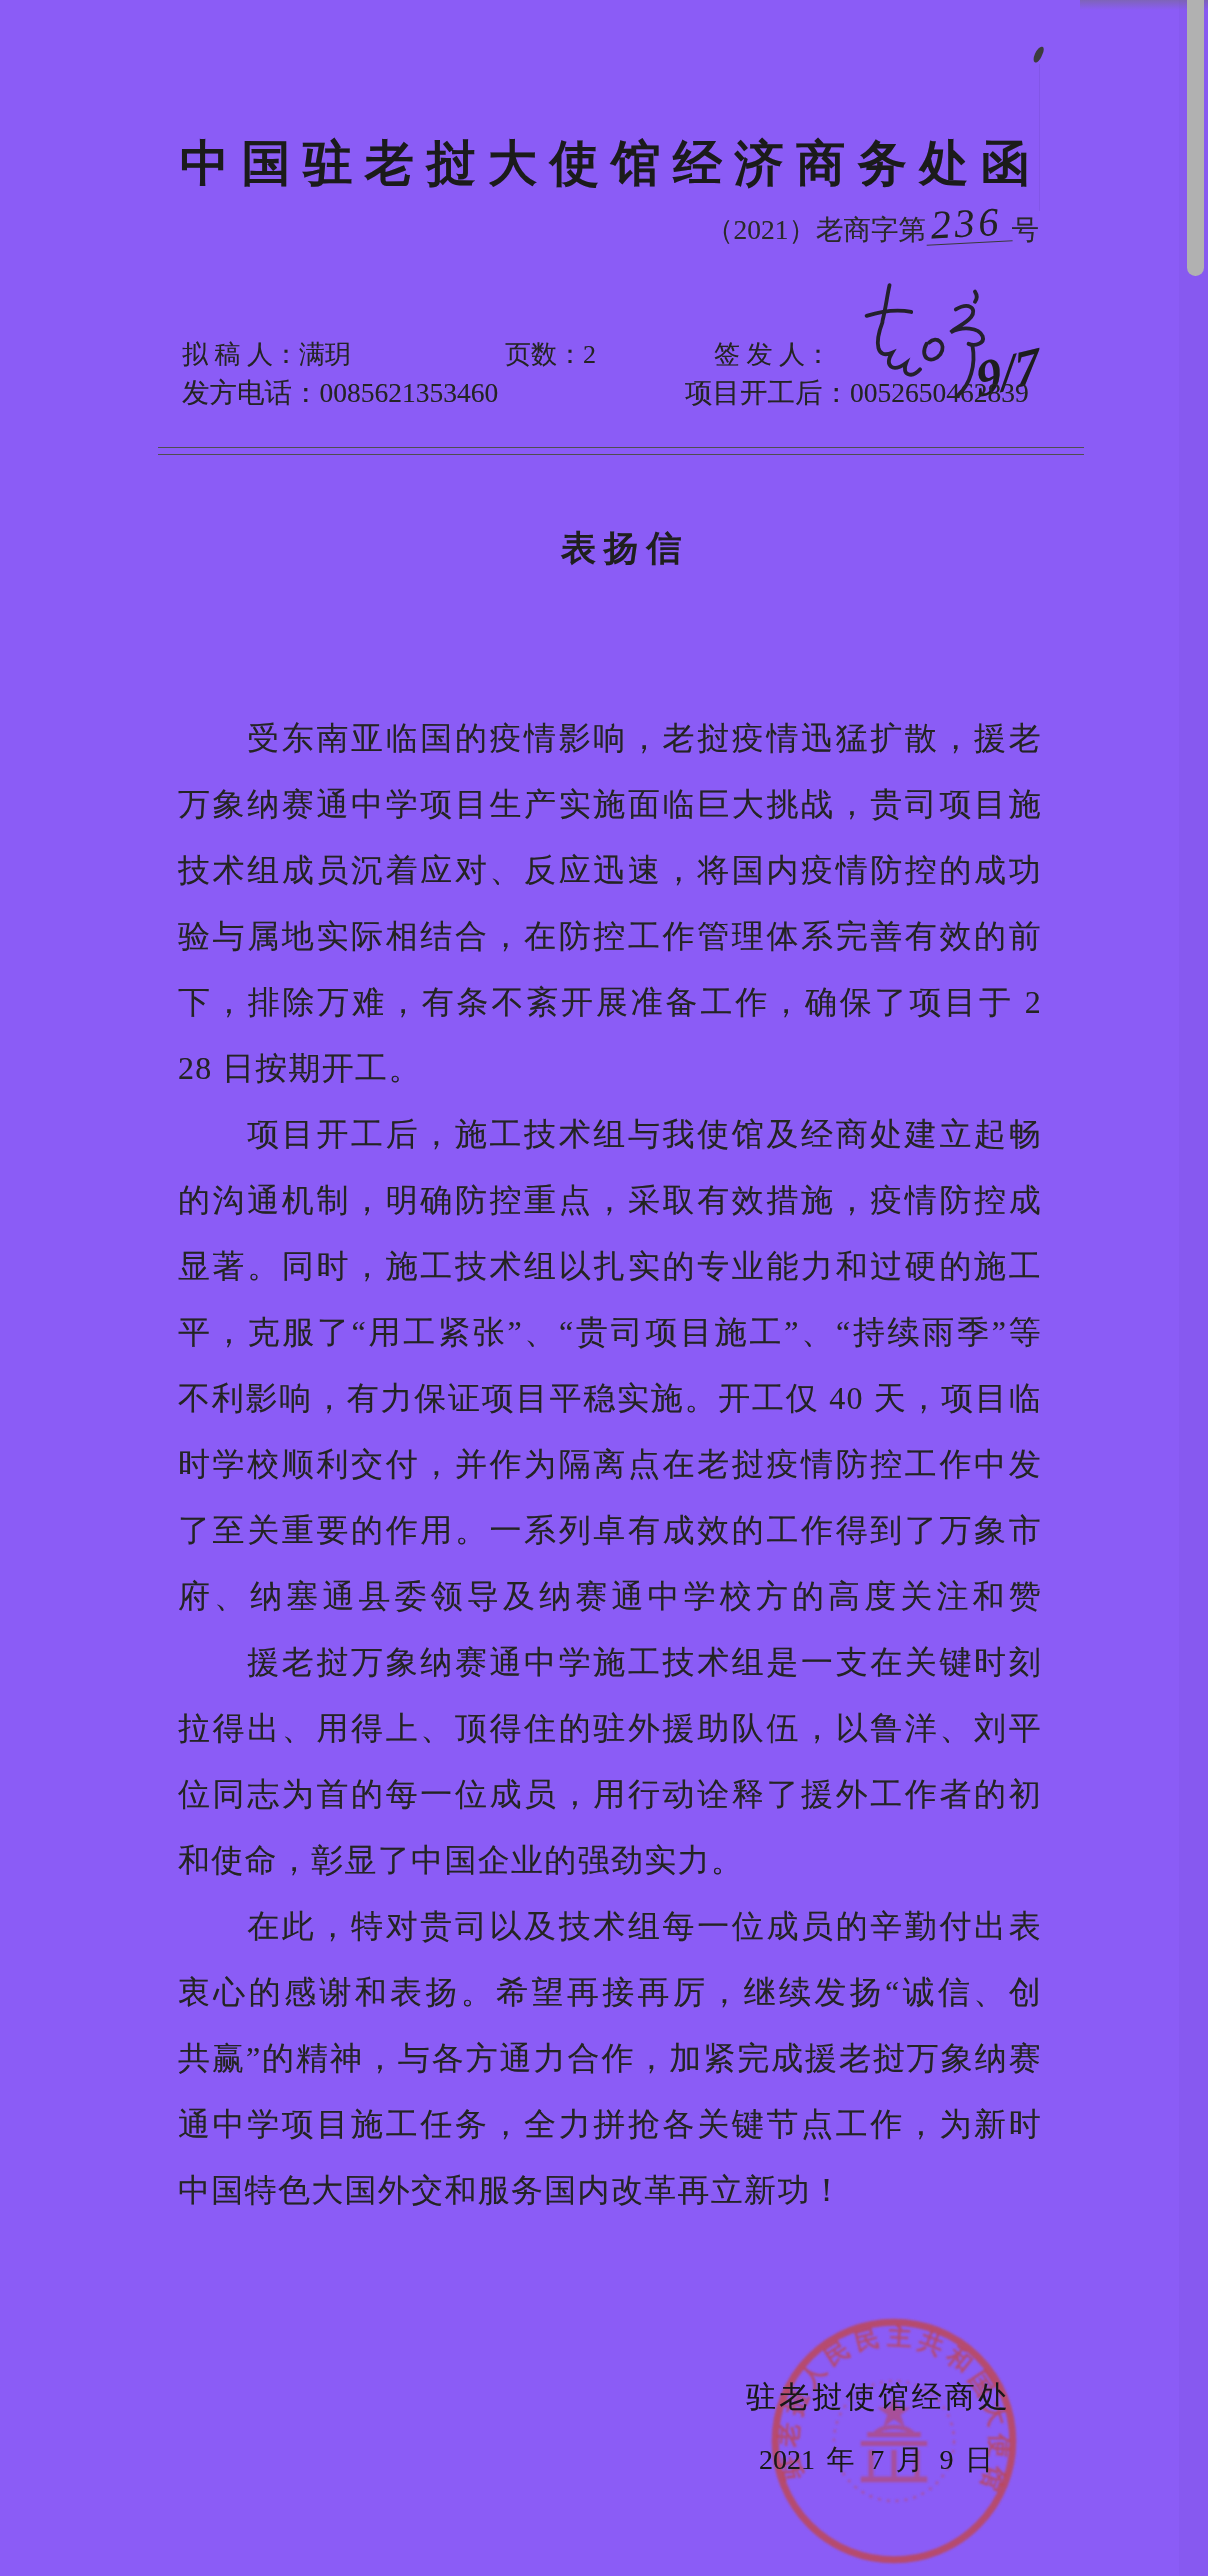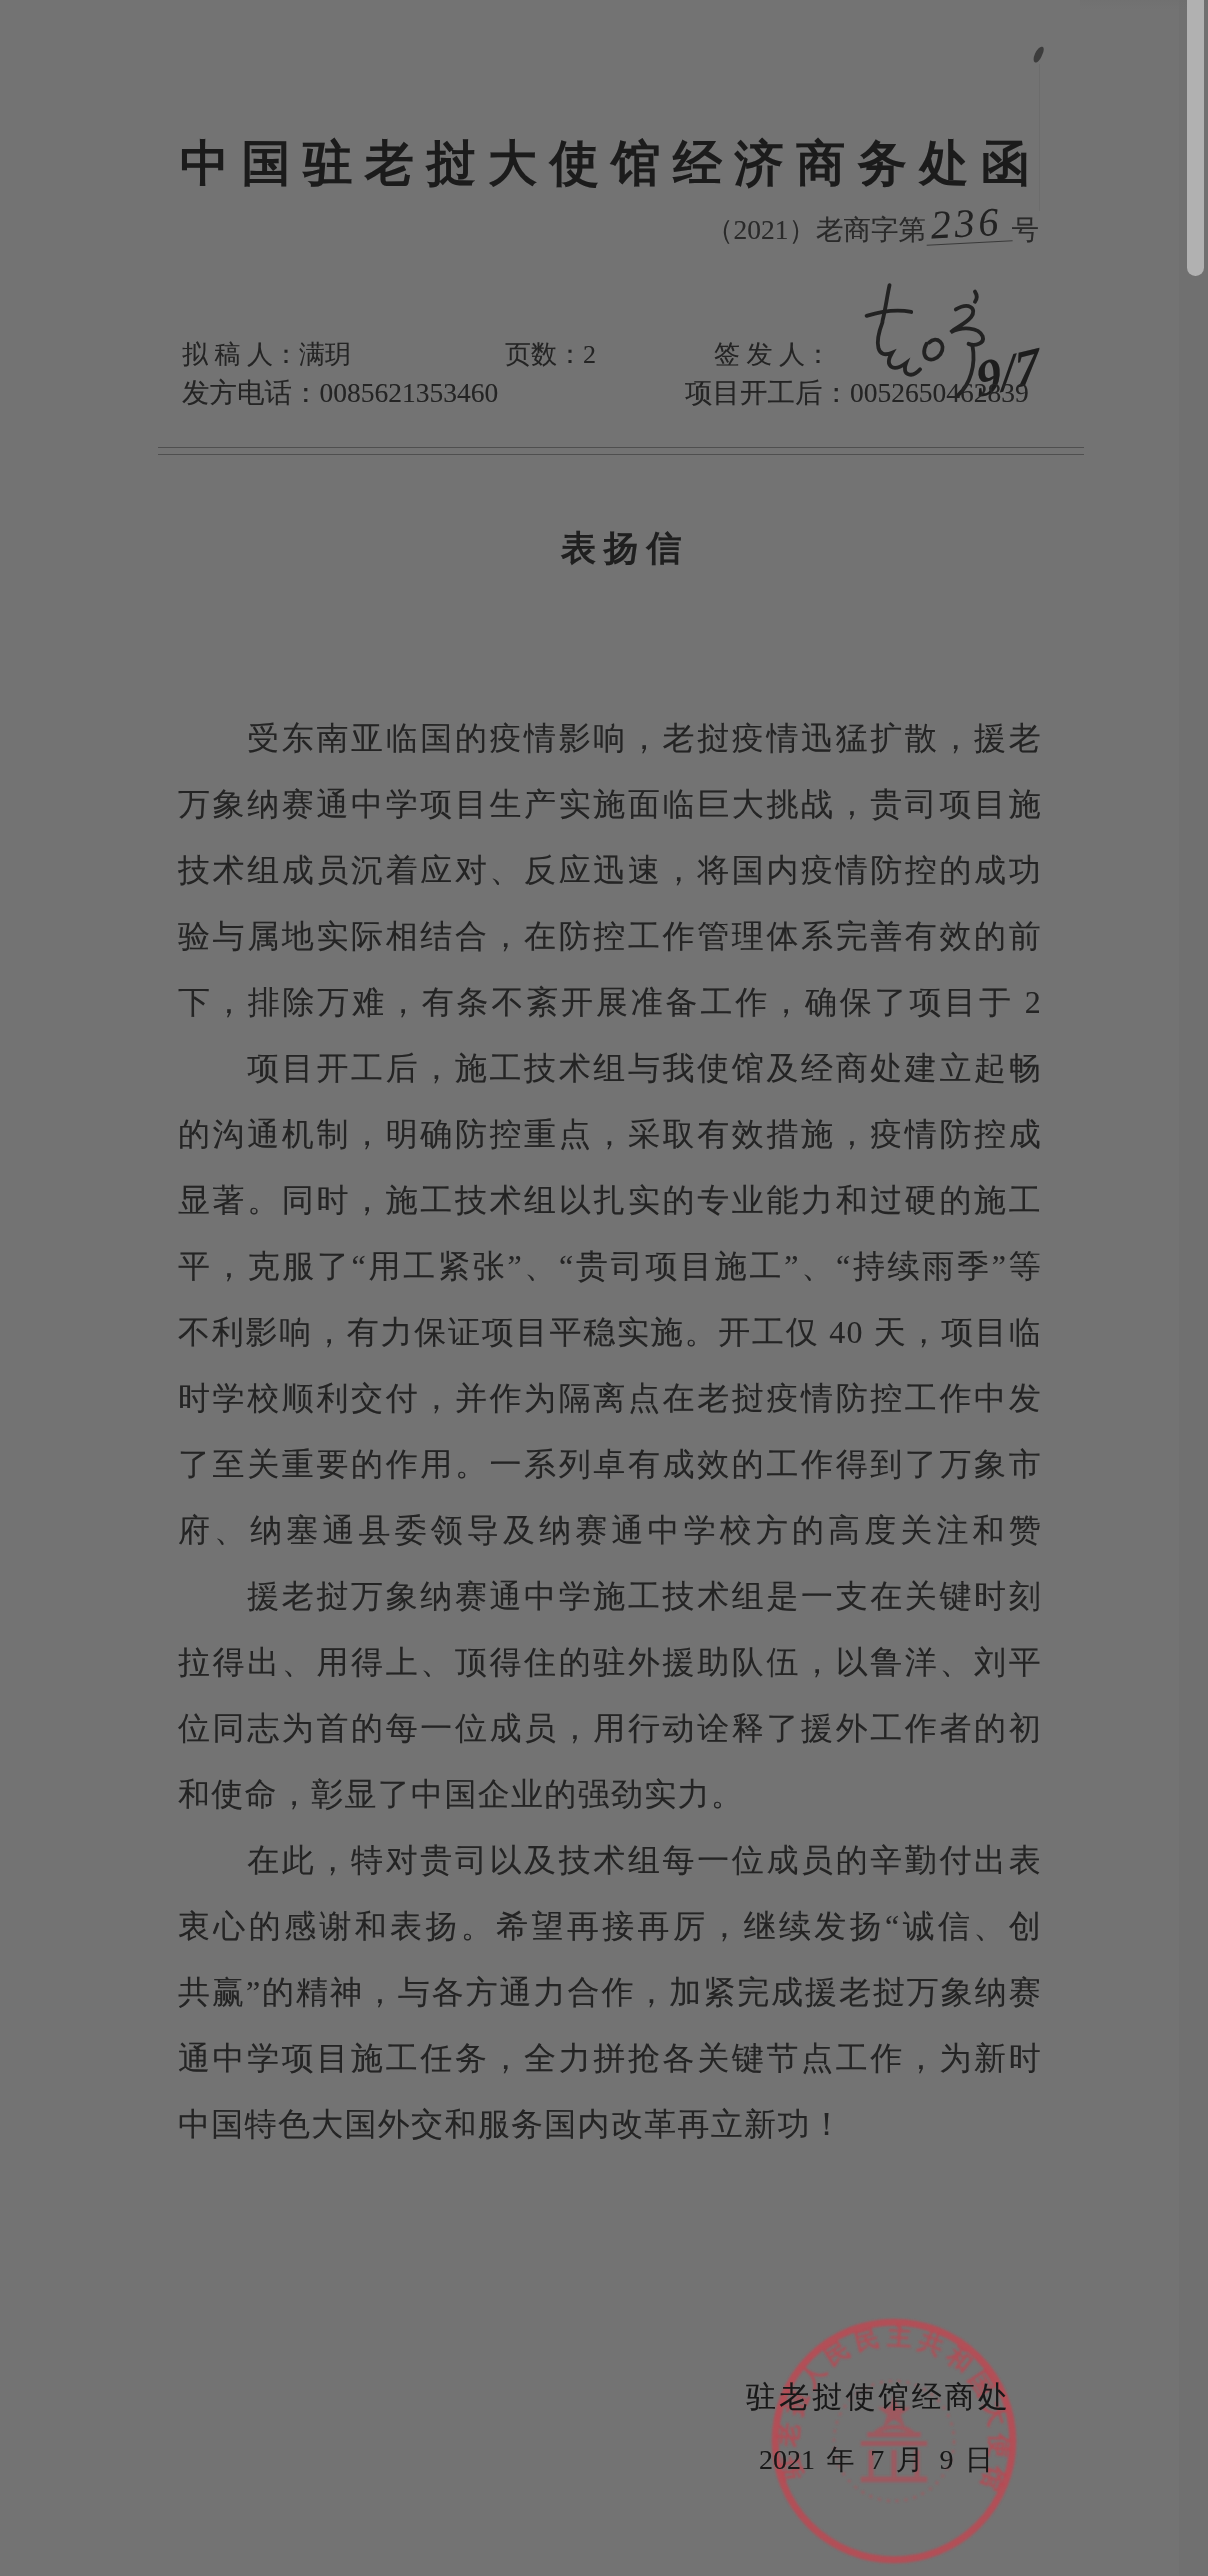"中国驻老挝大使馆经济商务处函" .page { background: #737373 -> #8b5cf6 }
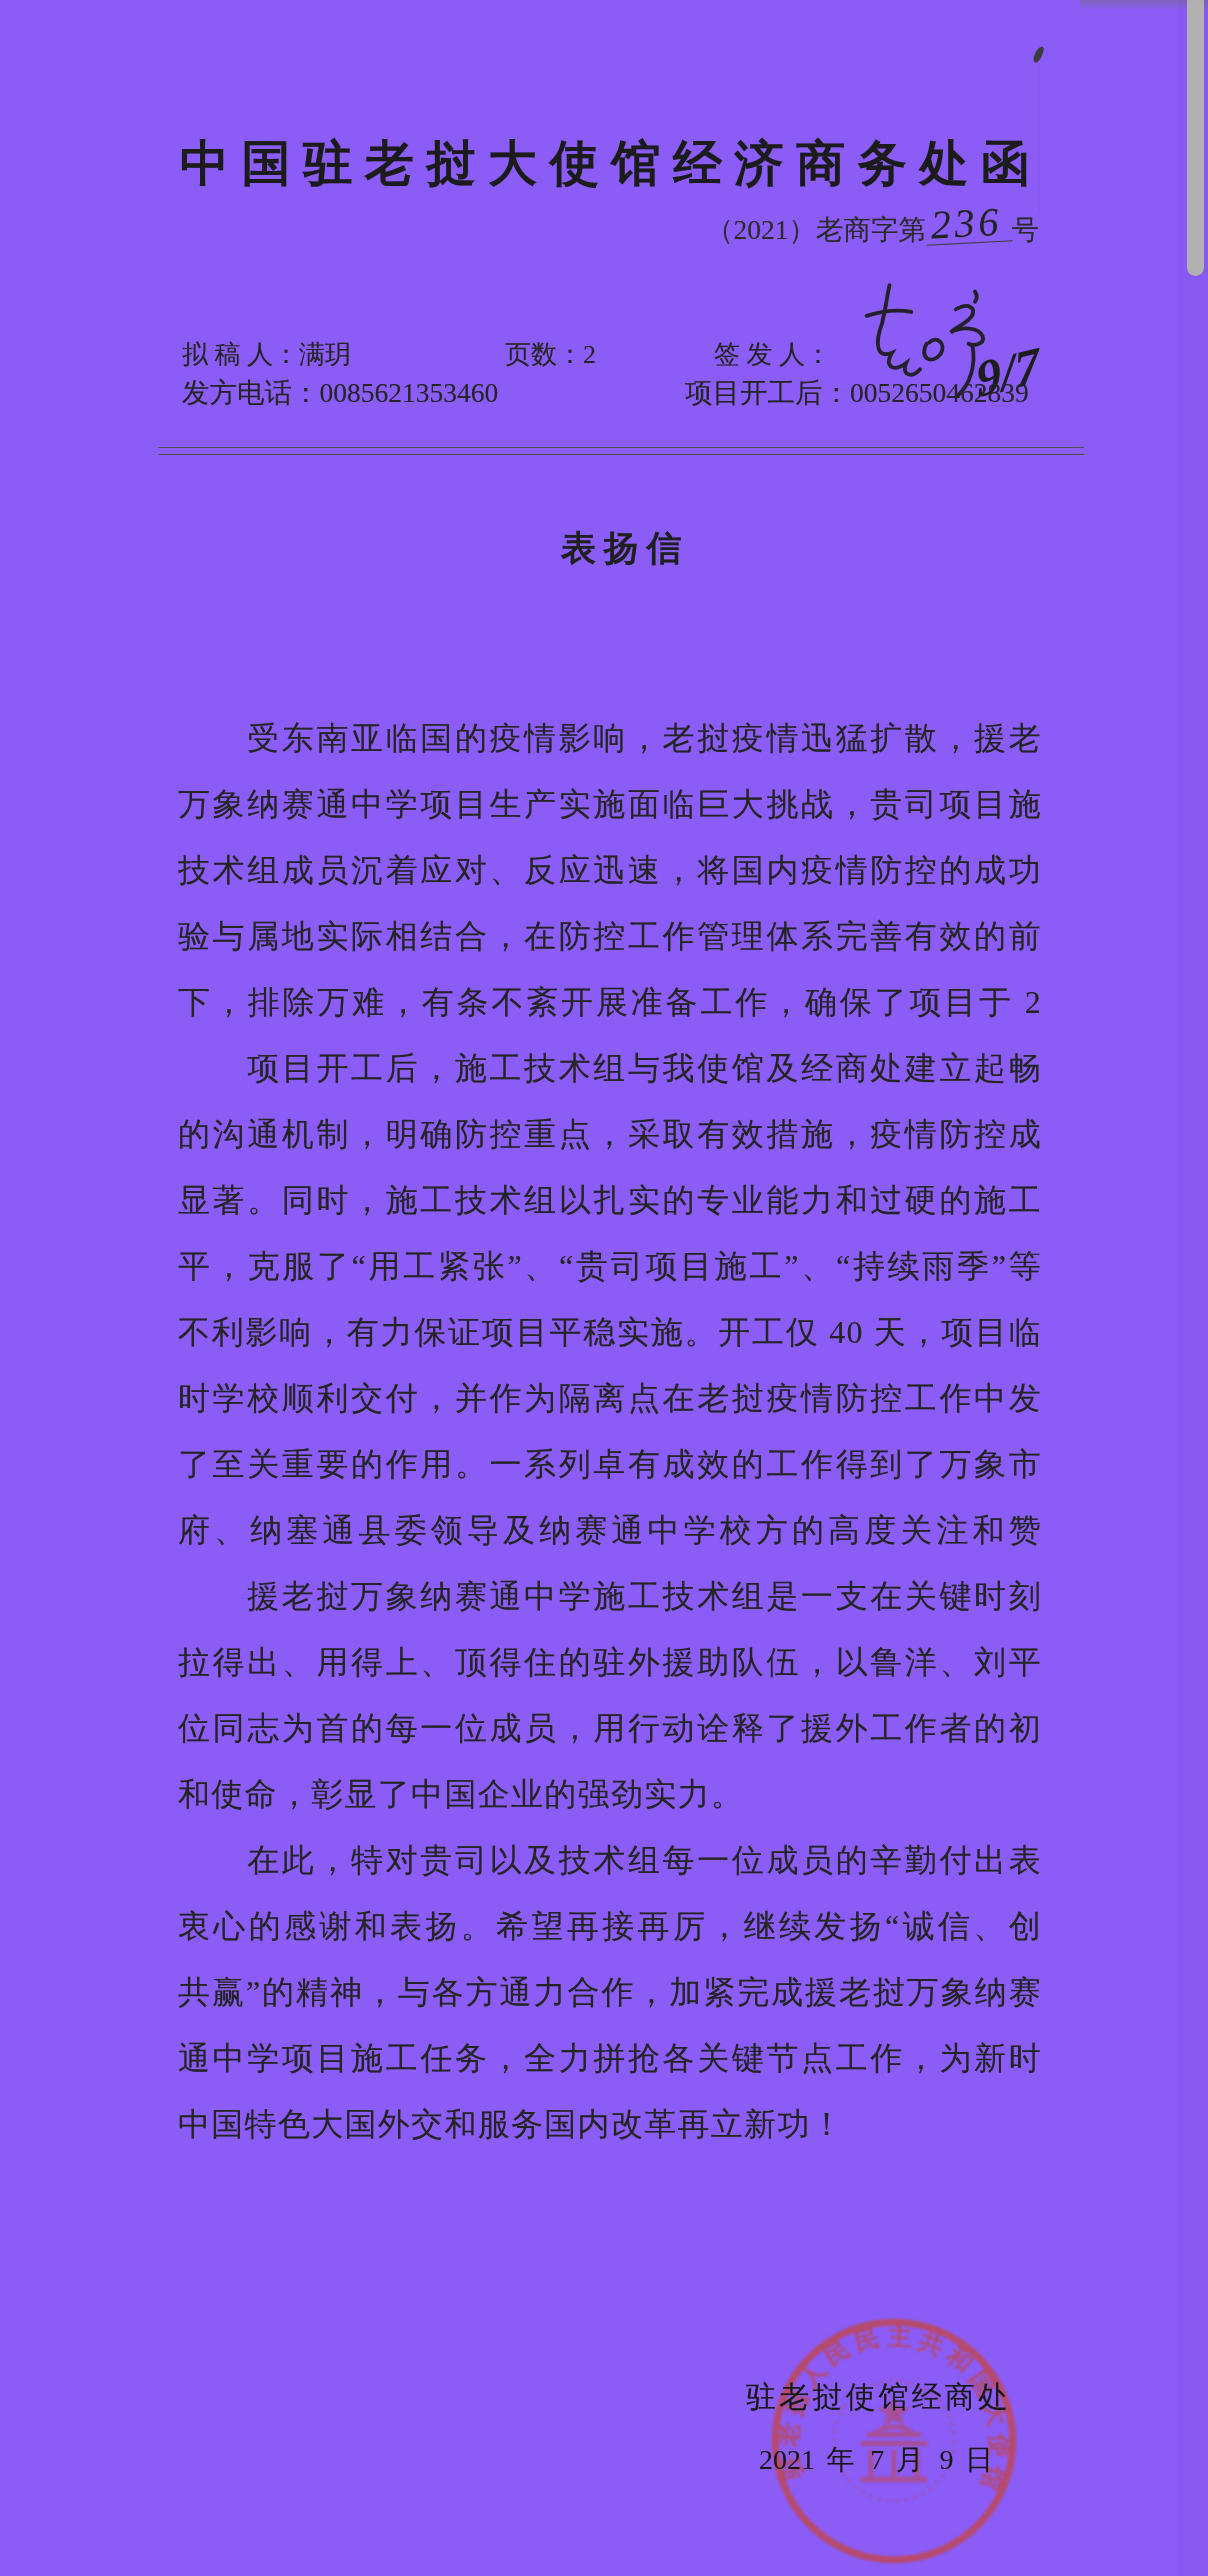"28 日按期开工。" div.bline { html: none -> <div>28 日按期开工。</div> }
